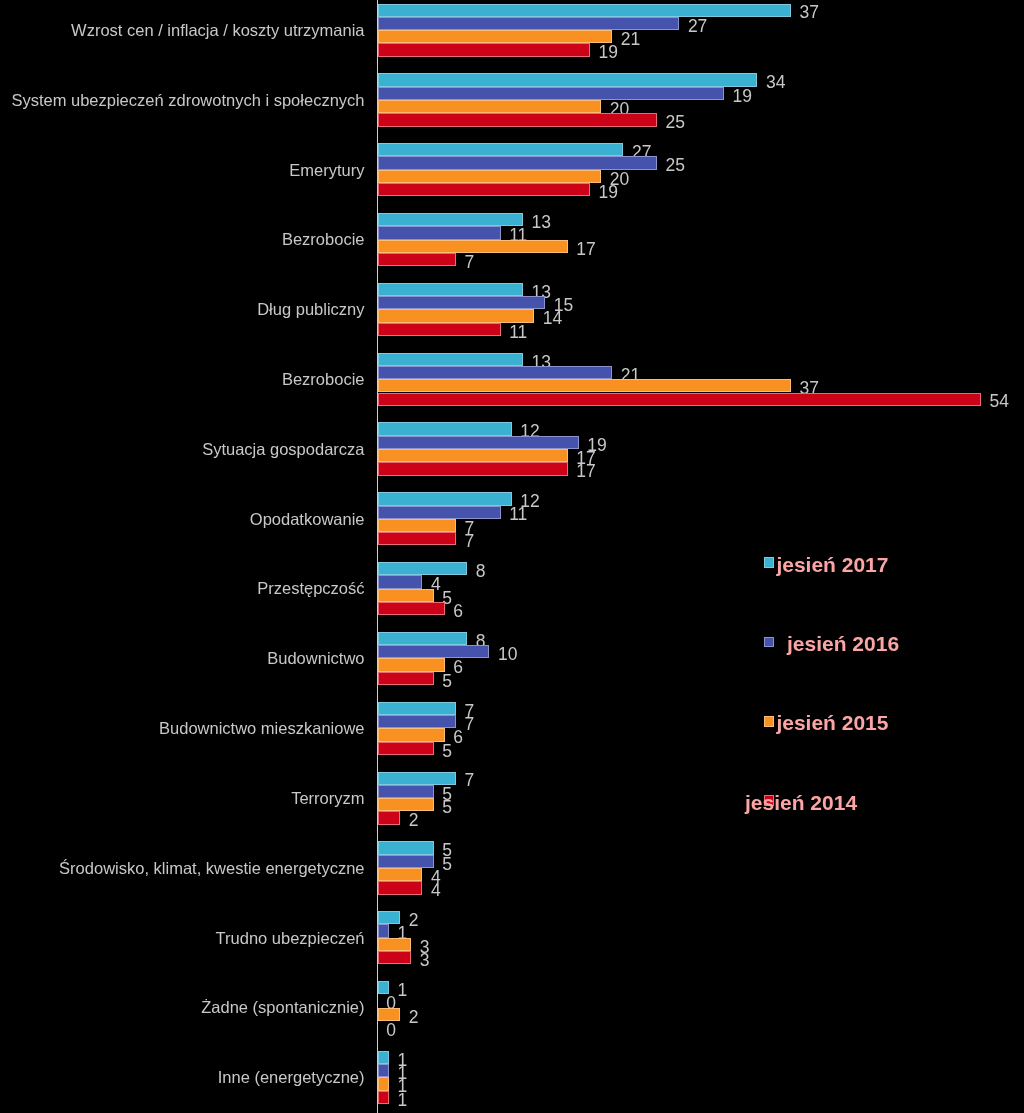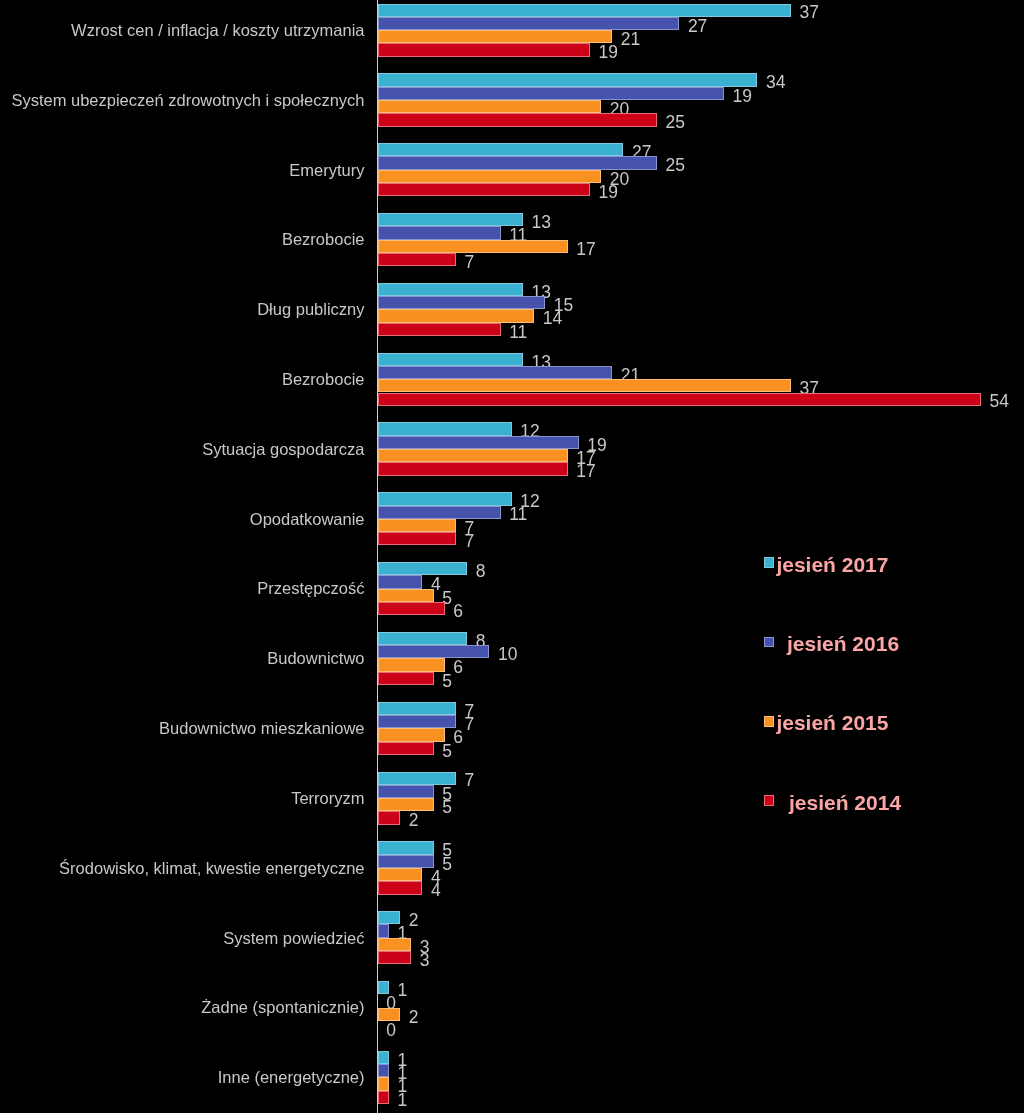"jesień 2014" div.legend-text { left: 789px -> 745px }
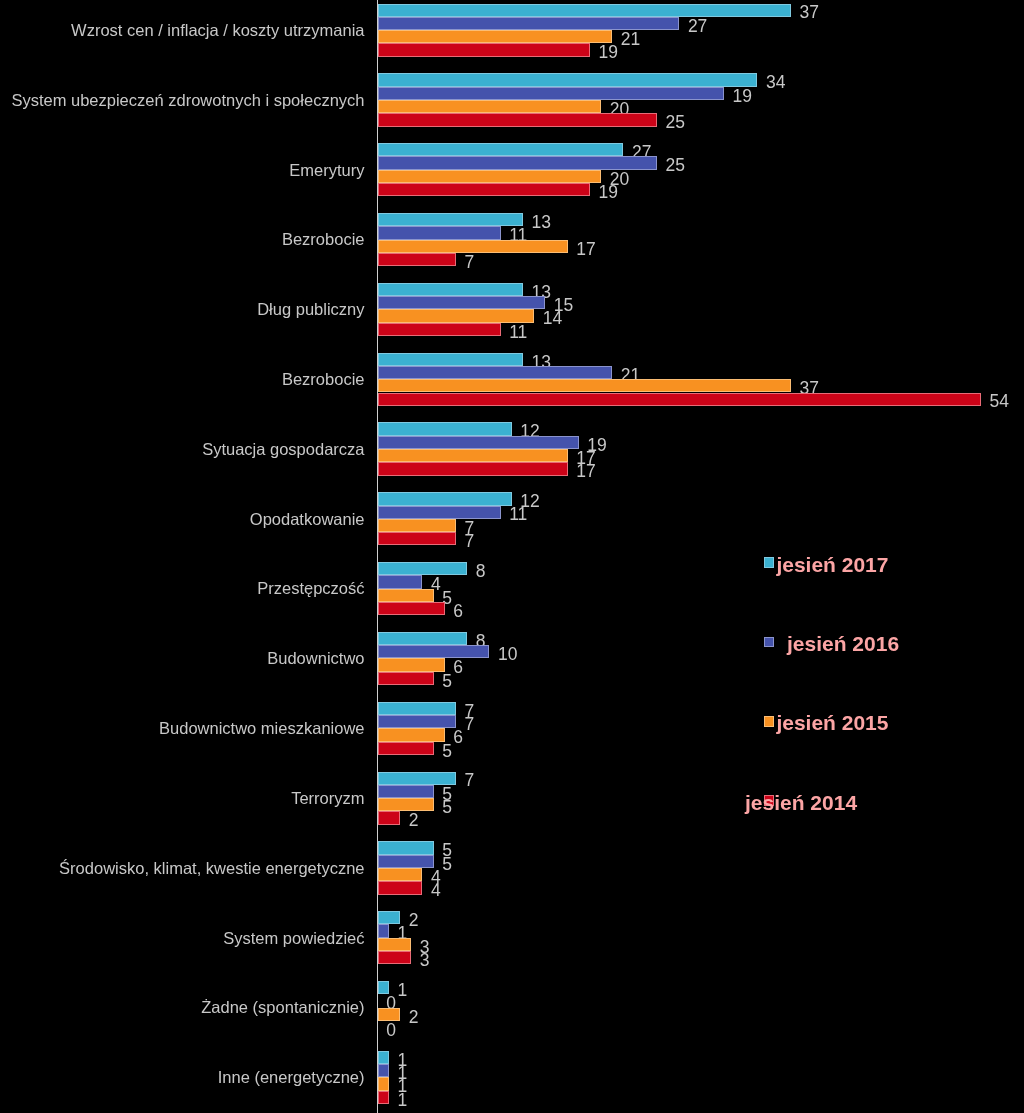"System powiedzieć" div.cat-label { text: System powiedzieć -> Trudno ubezpieczeń }
